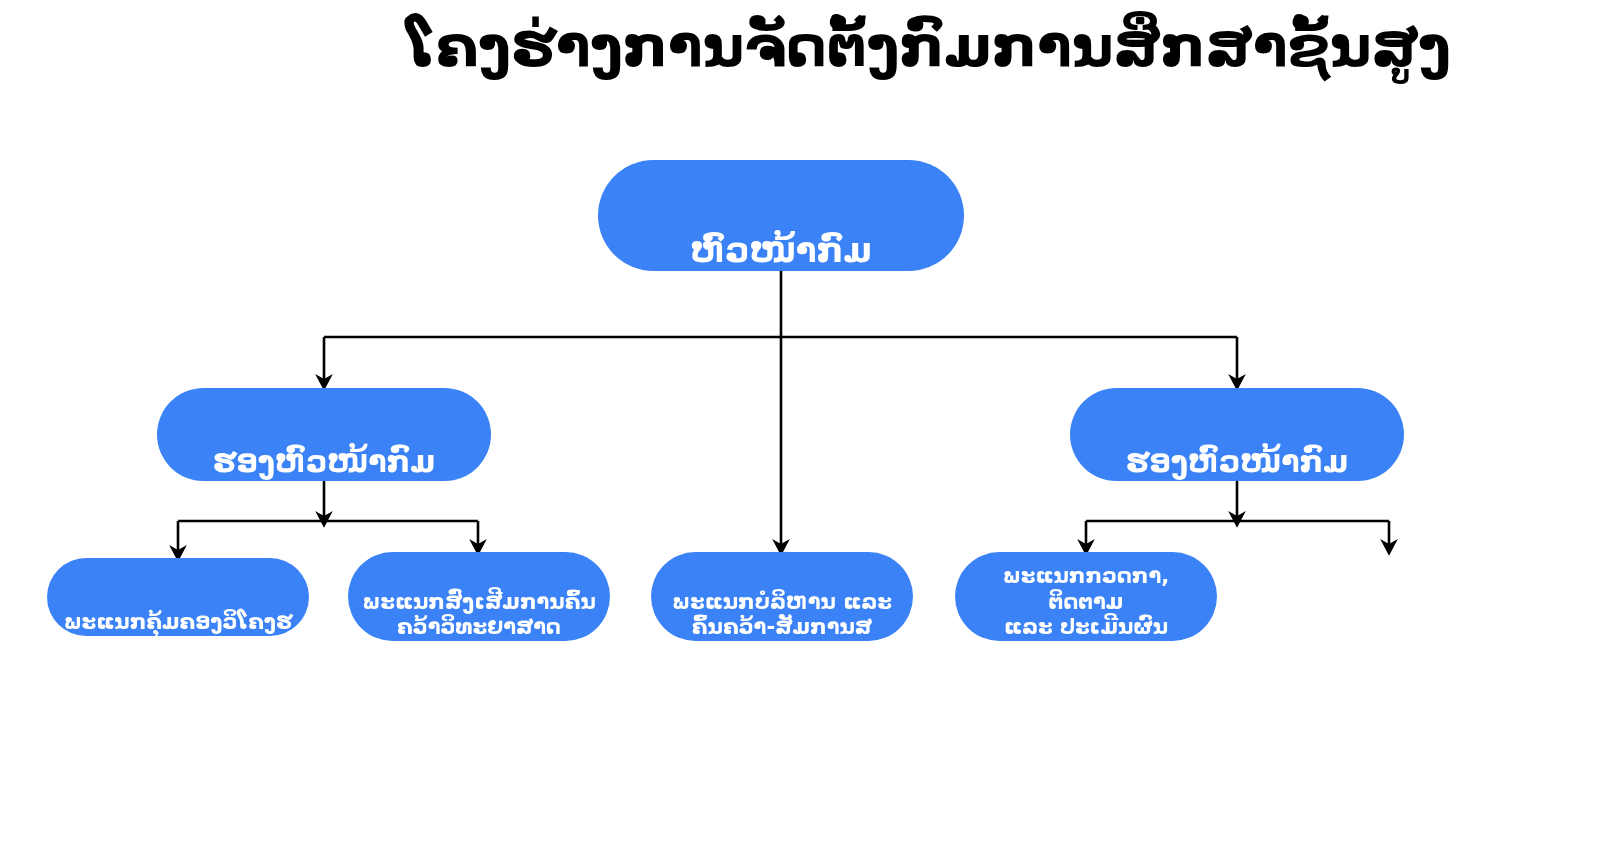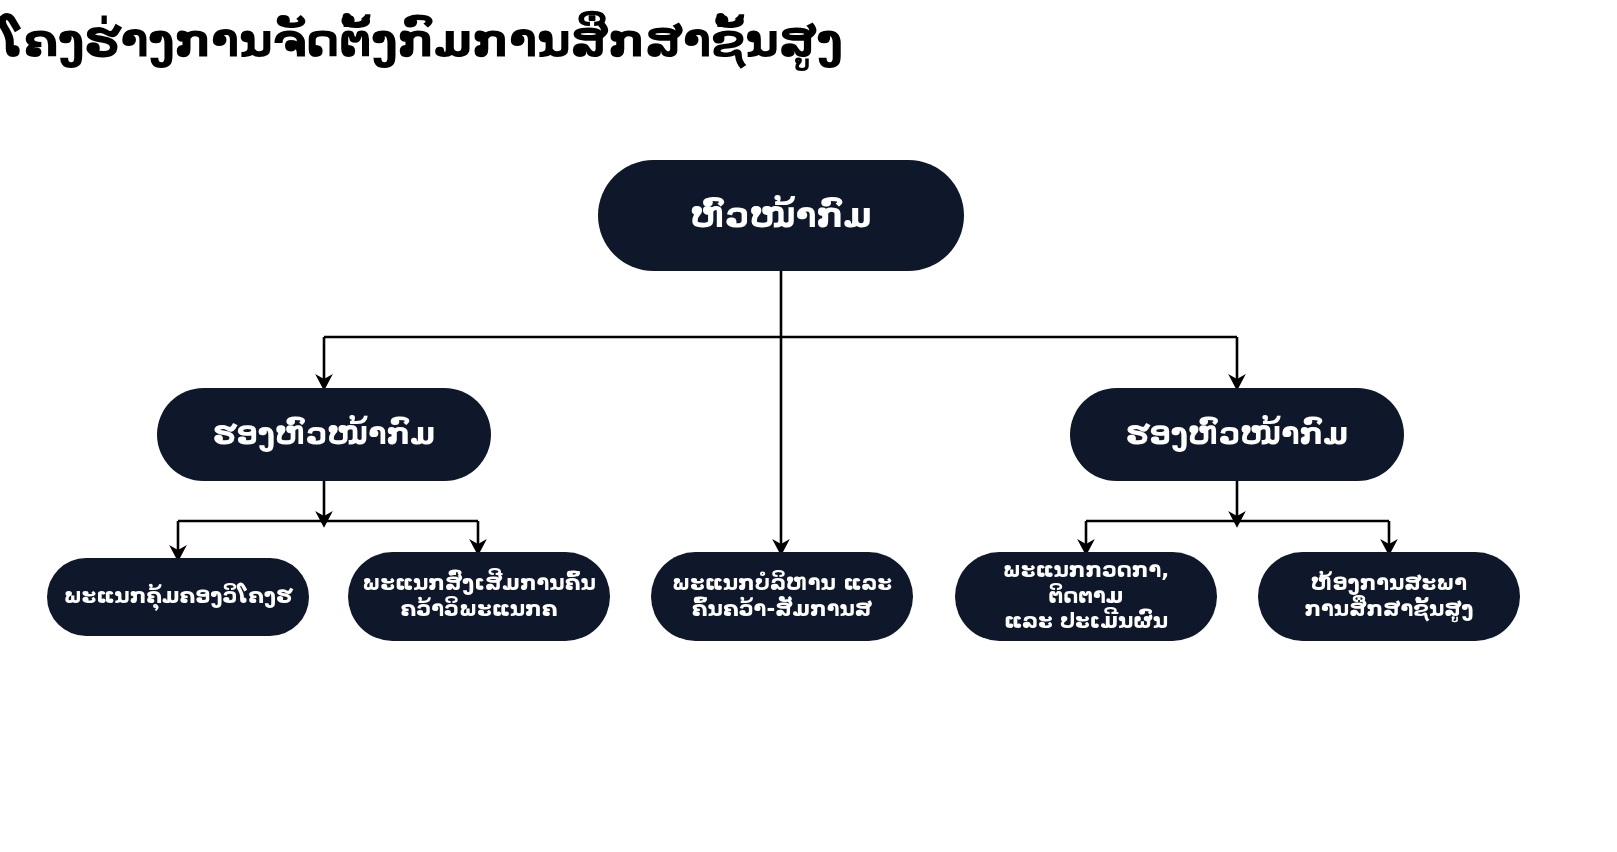"ໂຄງຮ່າງການຈັດຕັ້ງກົມການສຶກສາຊັ້ນສູງ" #chart-title { font-size: 46px -> 57px; text-align: left -> right }
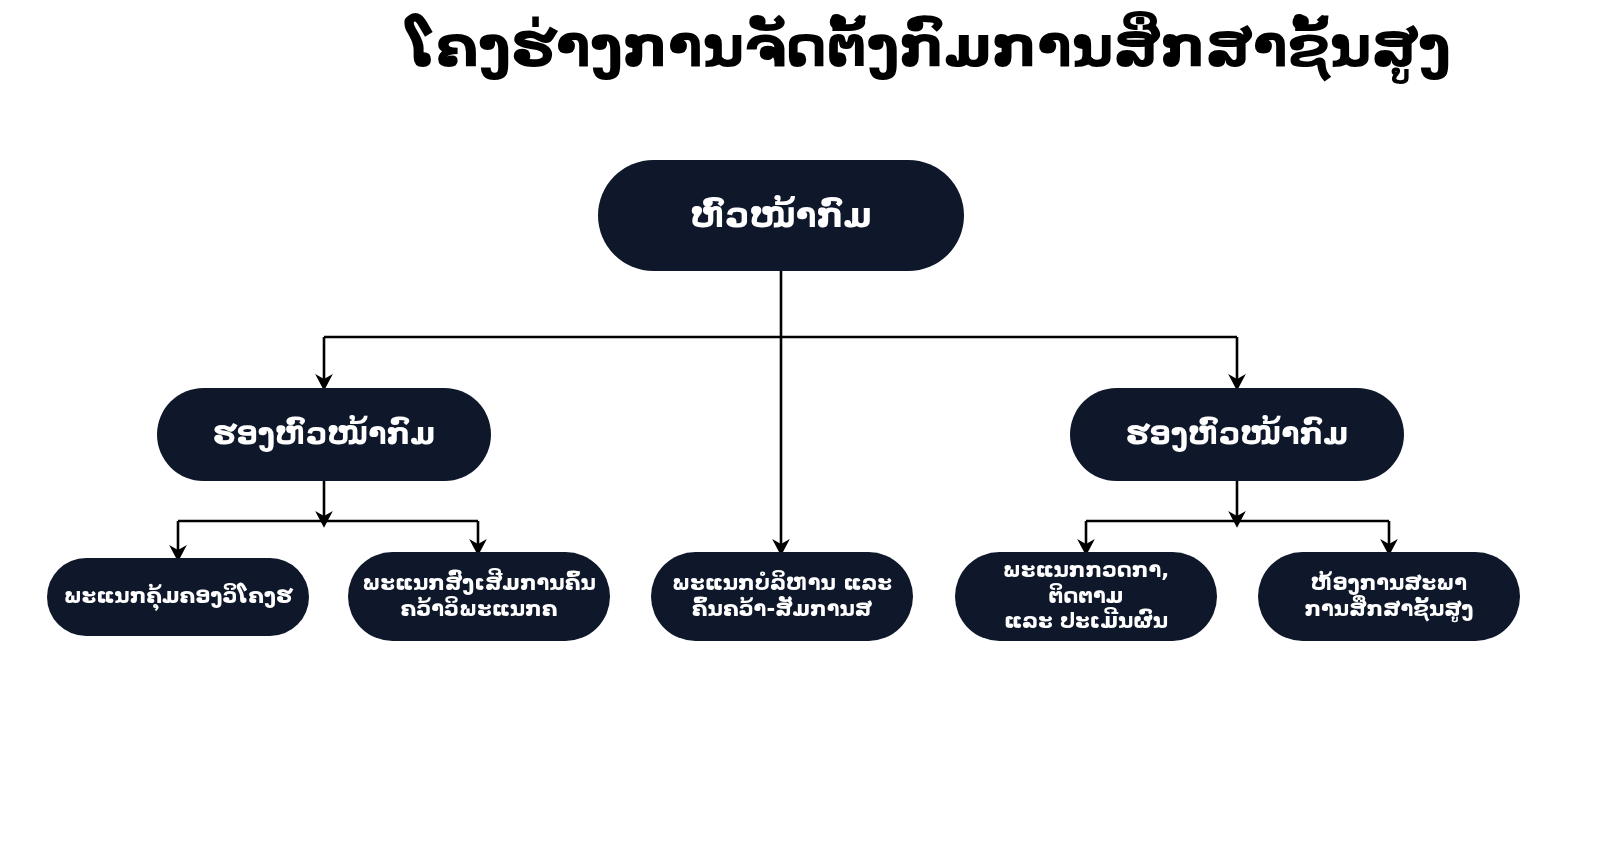"ຫົວໜ້າກົມ" .node { align-items: center -> flex-end; background: #0f172a -> #3b82f6 }
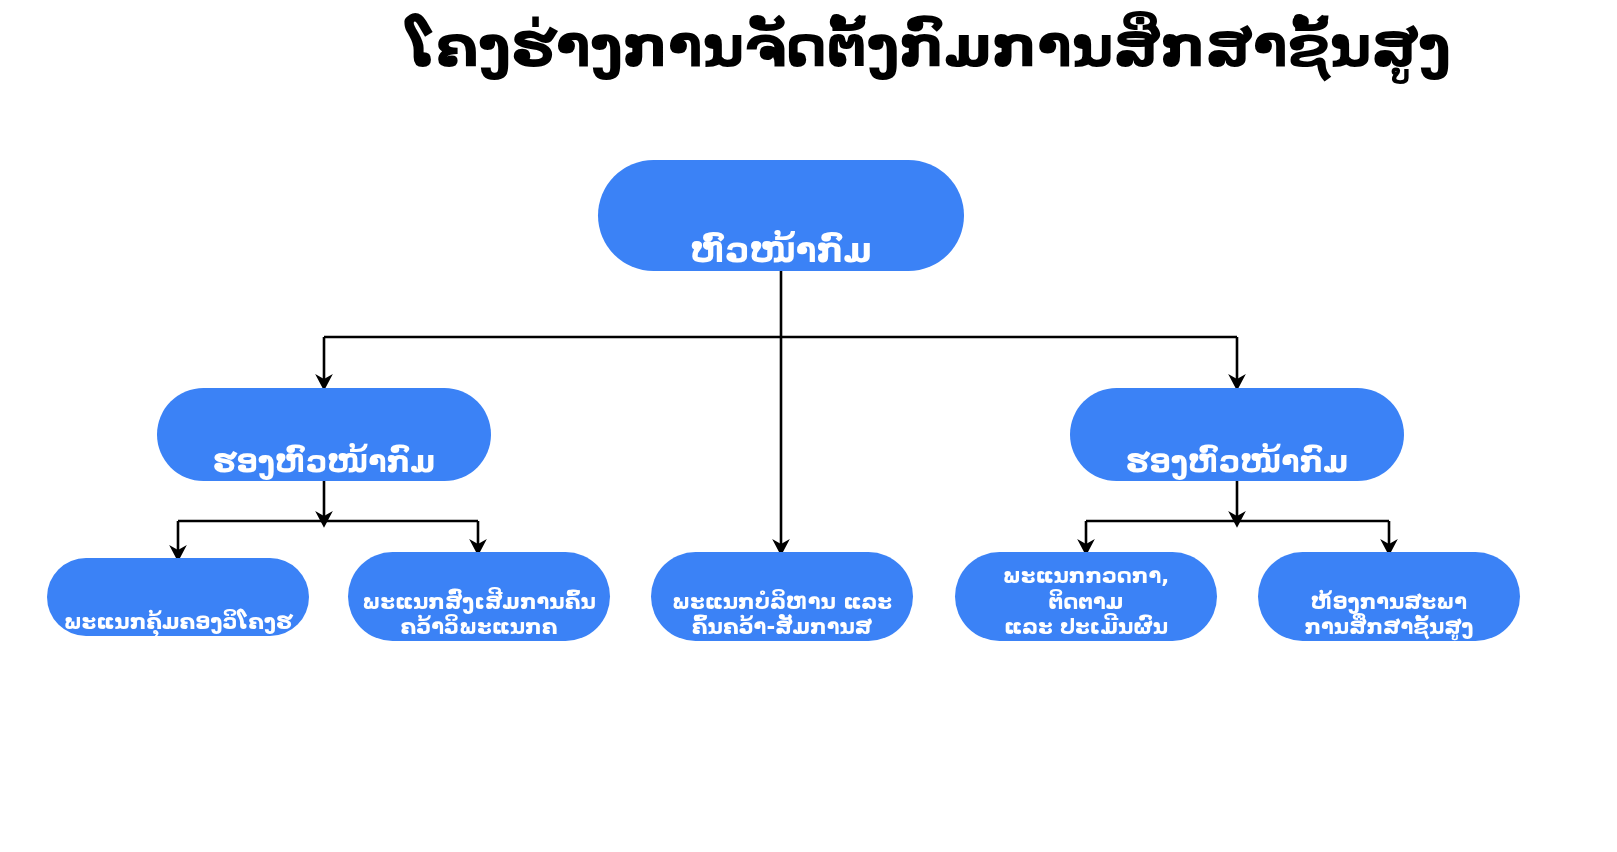"ພະແນກສົ່ງເສີມການຄົ້ນ" span.node-label { text: ຄວ້າວິພະແນກຄ -> ຄວ້າວິທະຍາສາດ }
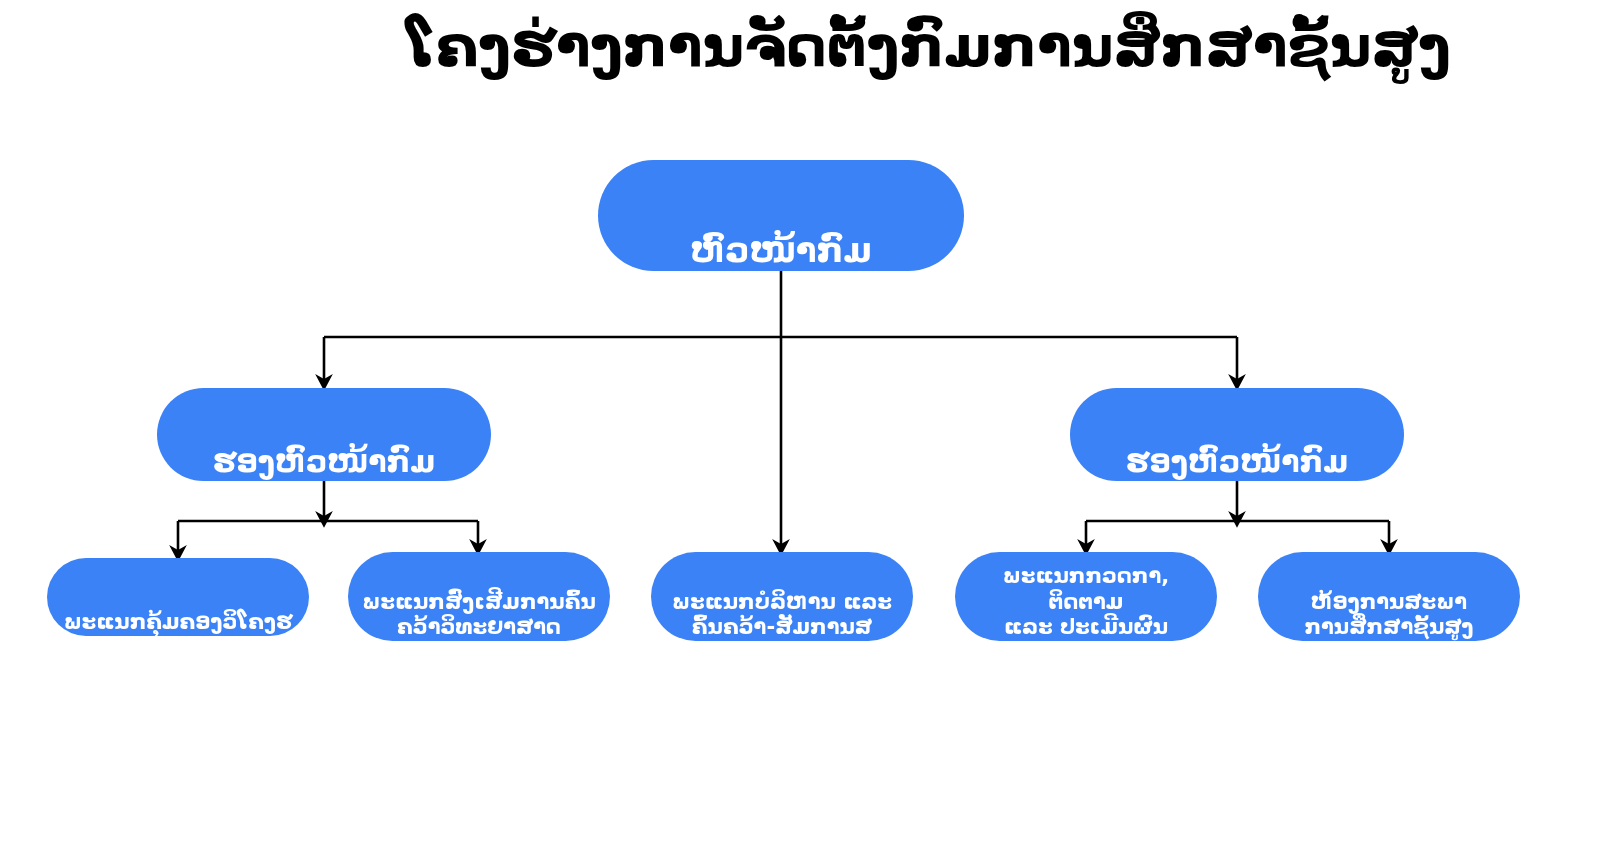"ຫ້ອງການສະພາ" div.node { html: <div> <span>ຫ້ອງການສະພາ ການສຶກສາຊັ້ນສູງ</span> </div> -> none }
